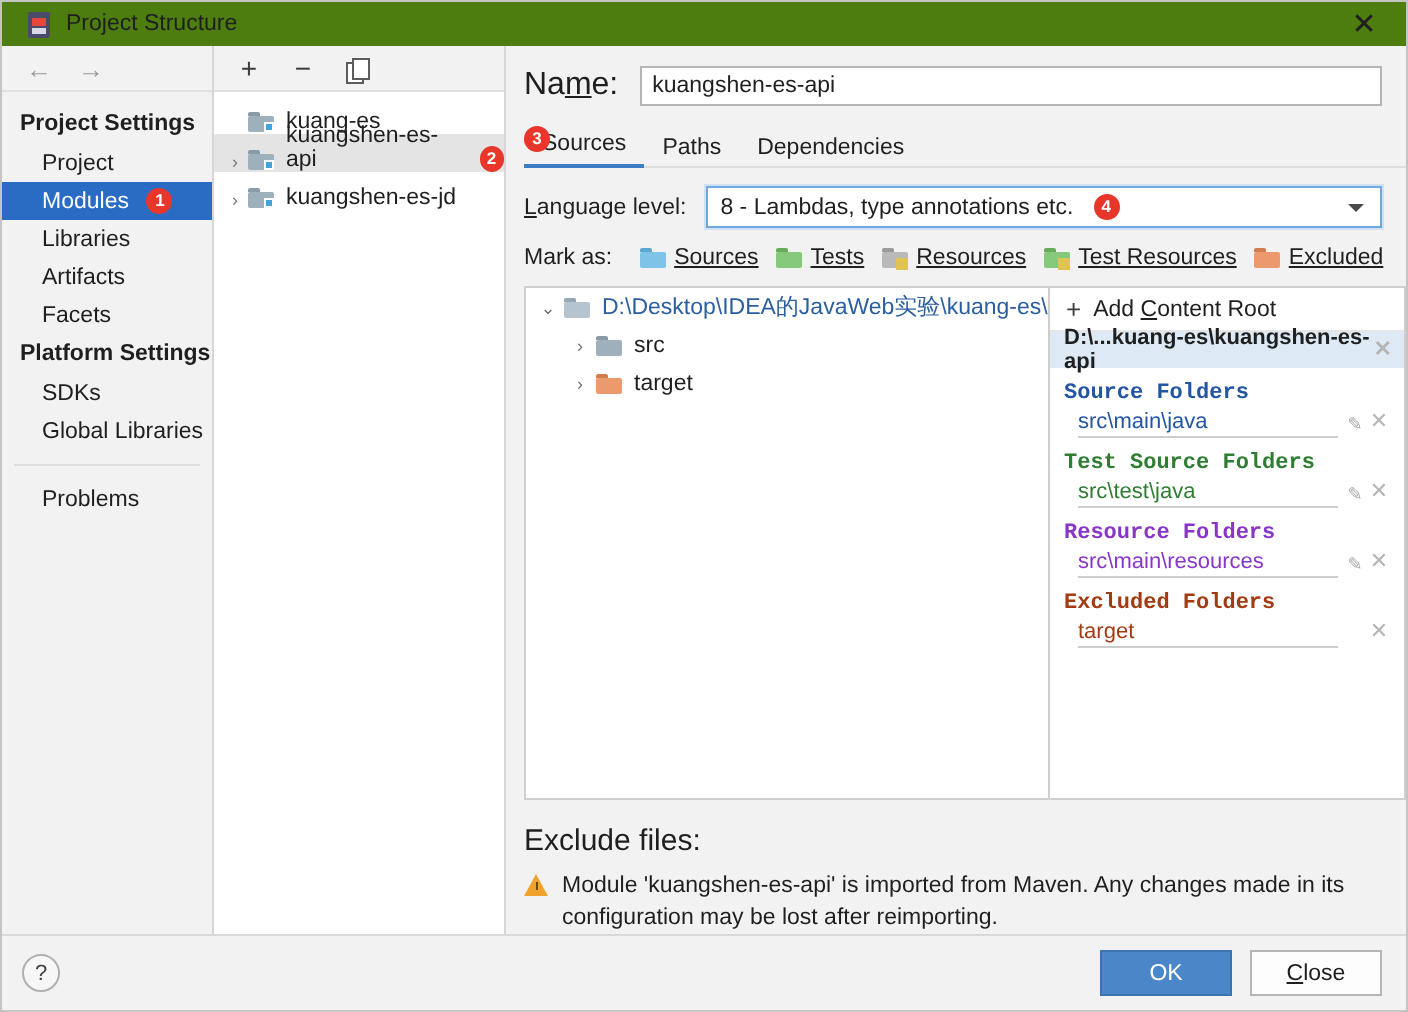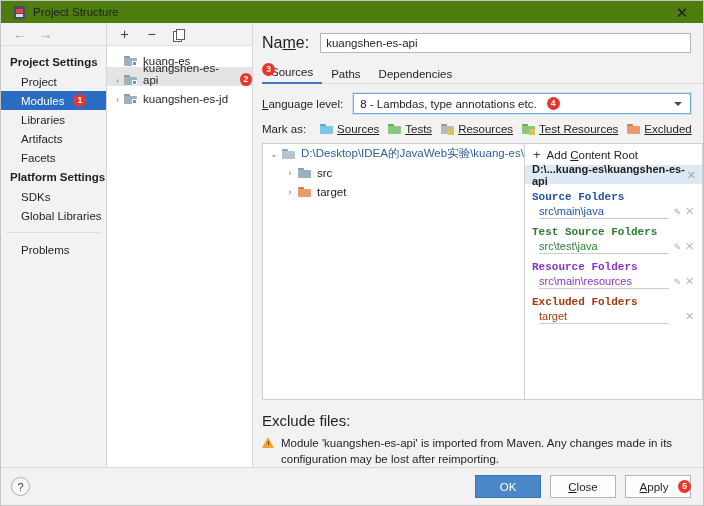"Apply" div.btn { html: <div> <span><span>A</span>pply</span> <span>5</span> </div> -> none }
